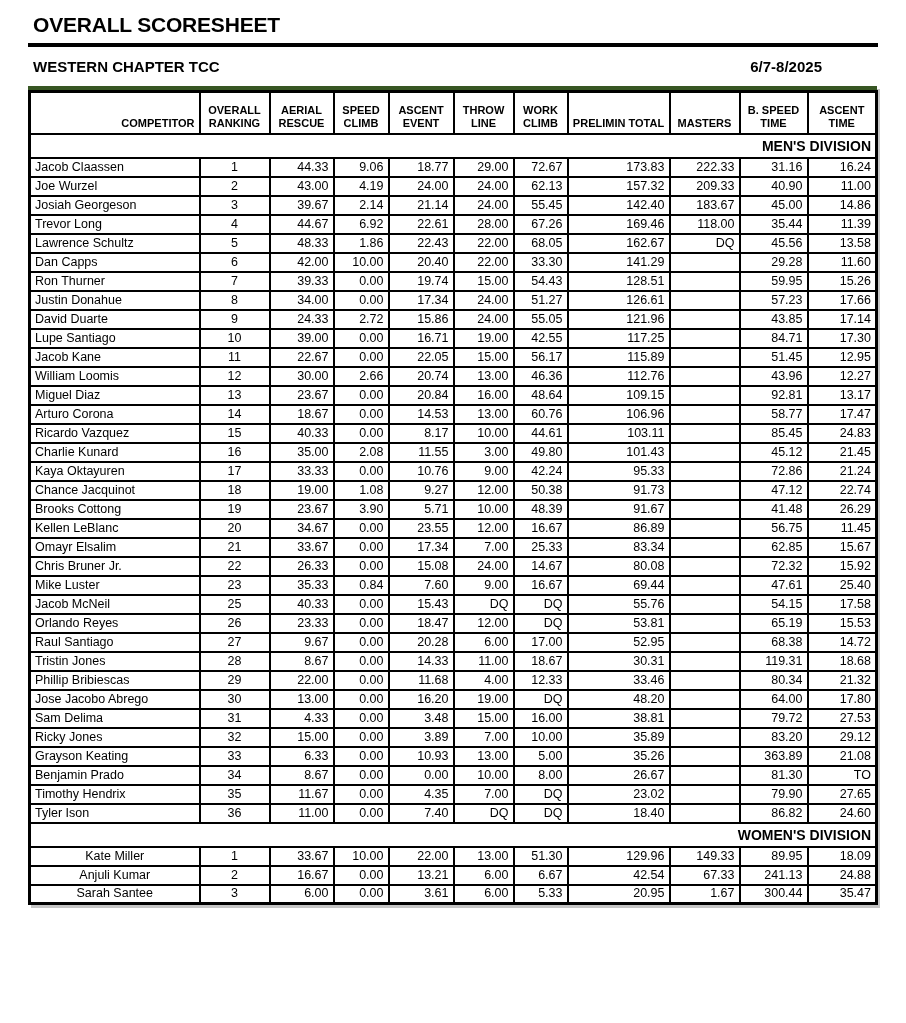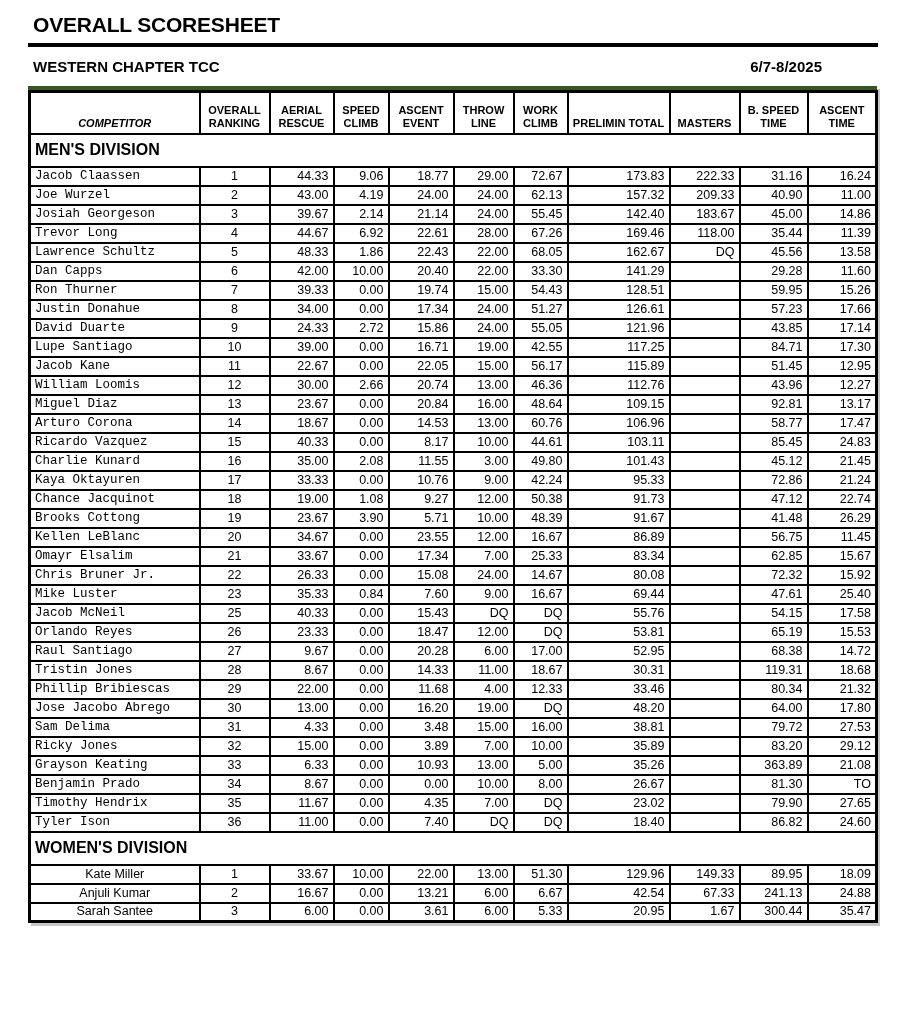"COMPETITOR" thead th.col-competitor { font-style: italic -> none; text-align: center -> right }
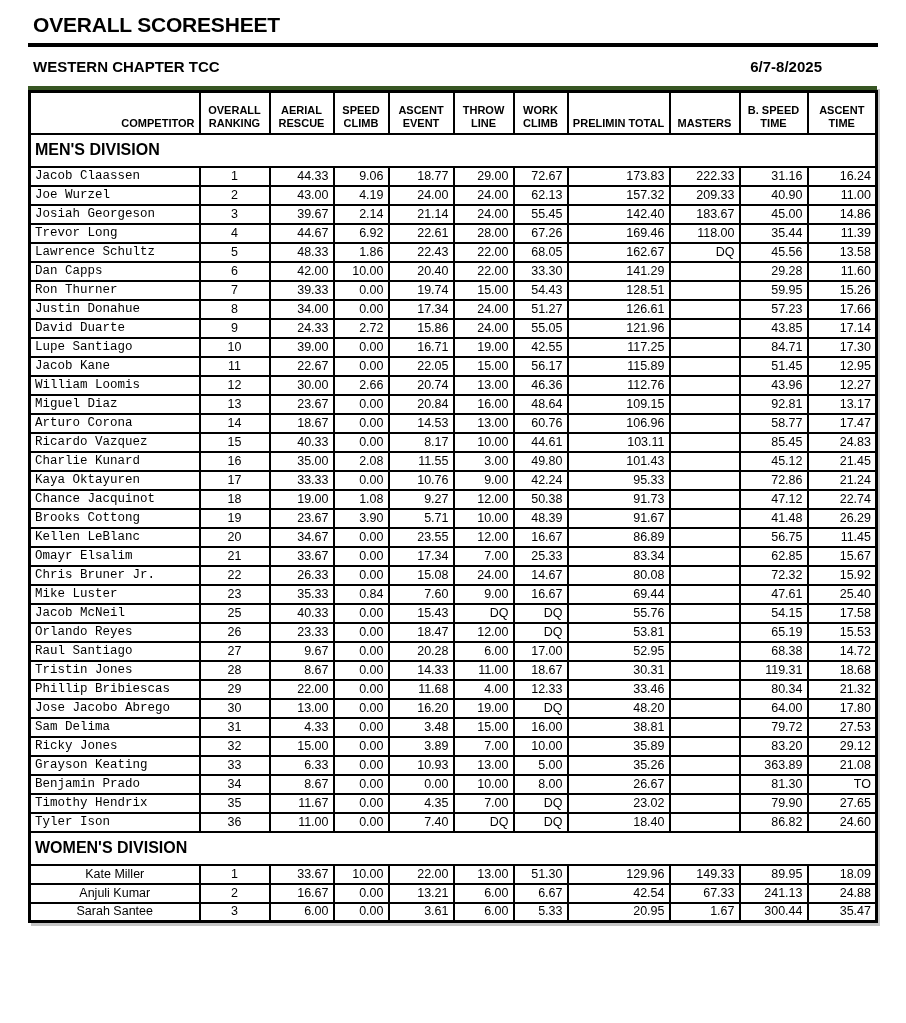"MEN'S DIVISION" tr.division-row td { font-size: 16px -> 14px; height: 33px -> 24px; text-align: left -> right }
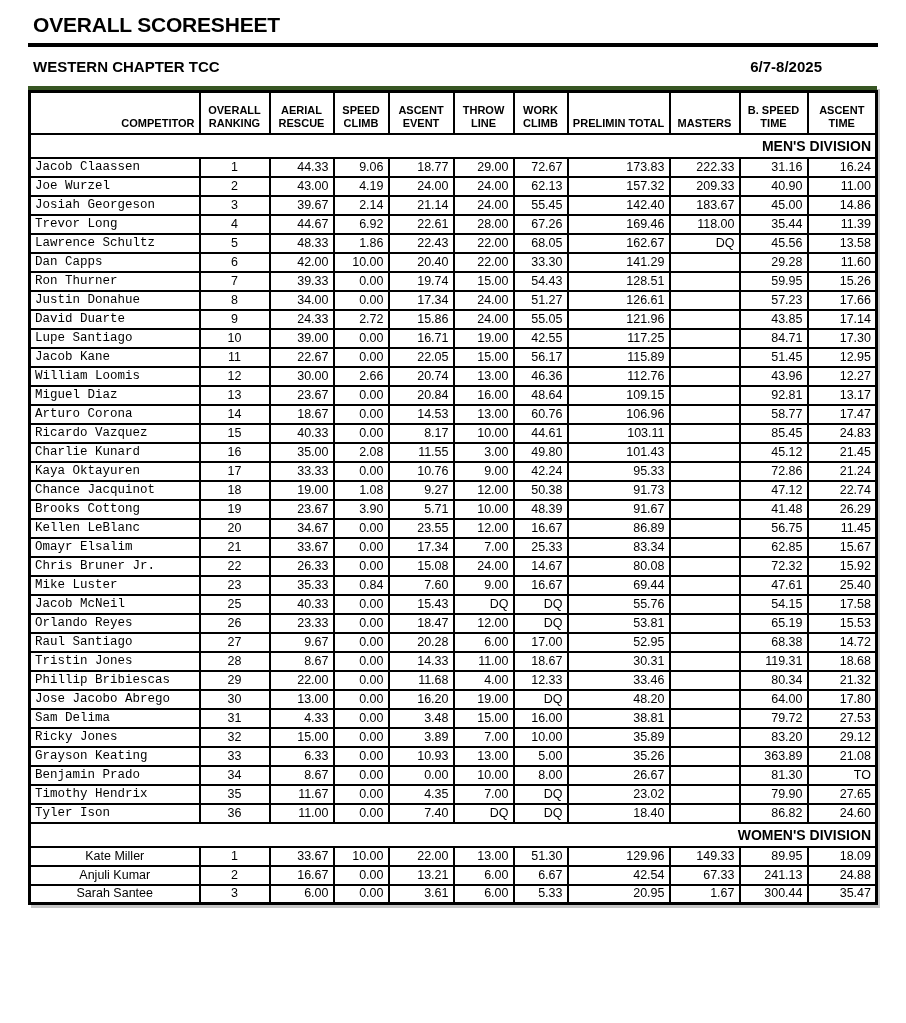"Jacob Claassen" td.name-left { font-family: Liberation Mono, monospace -> none }
